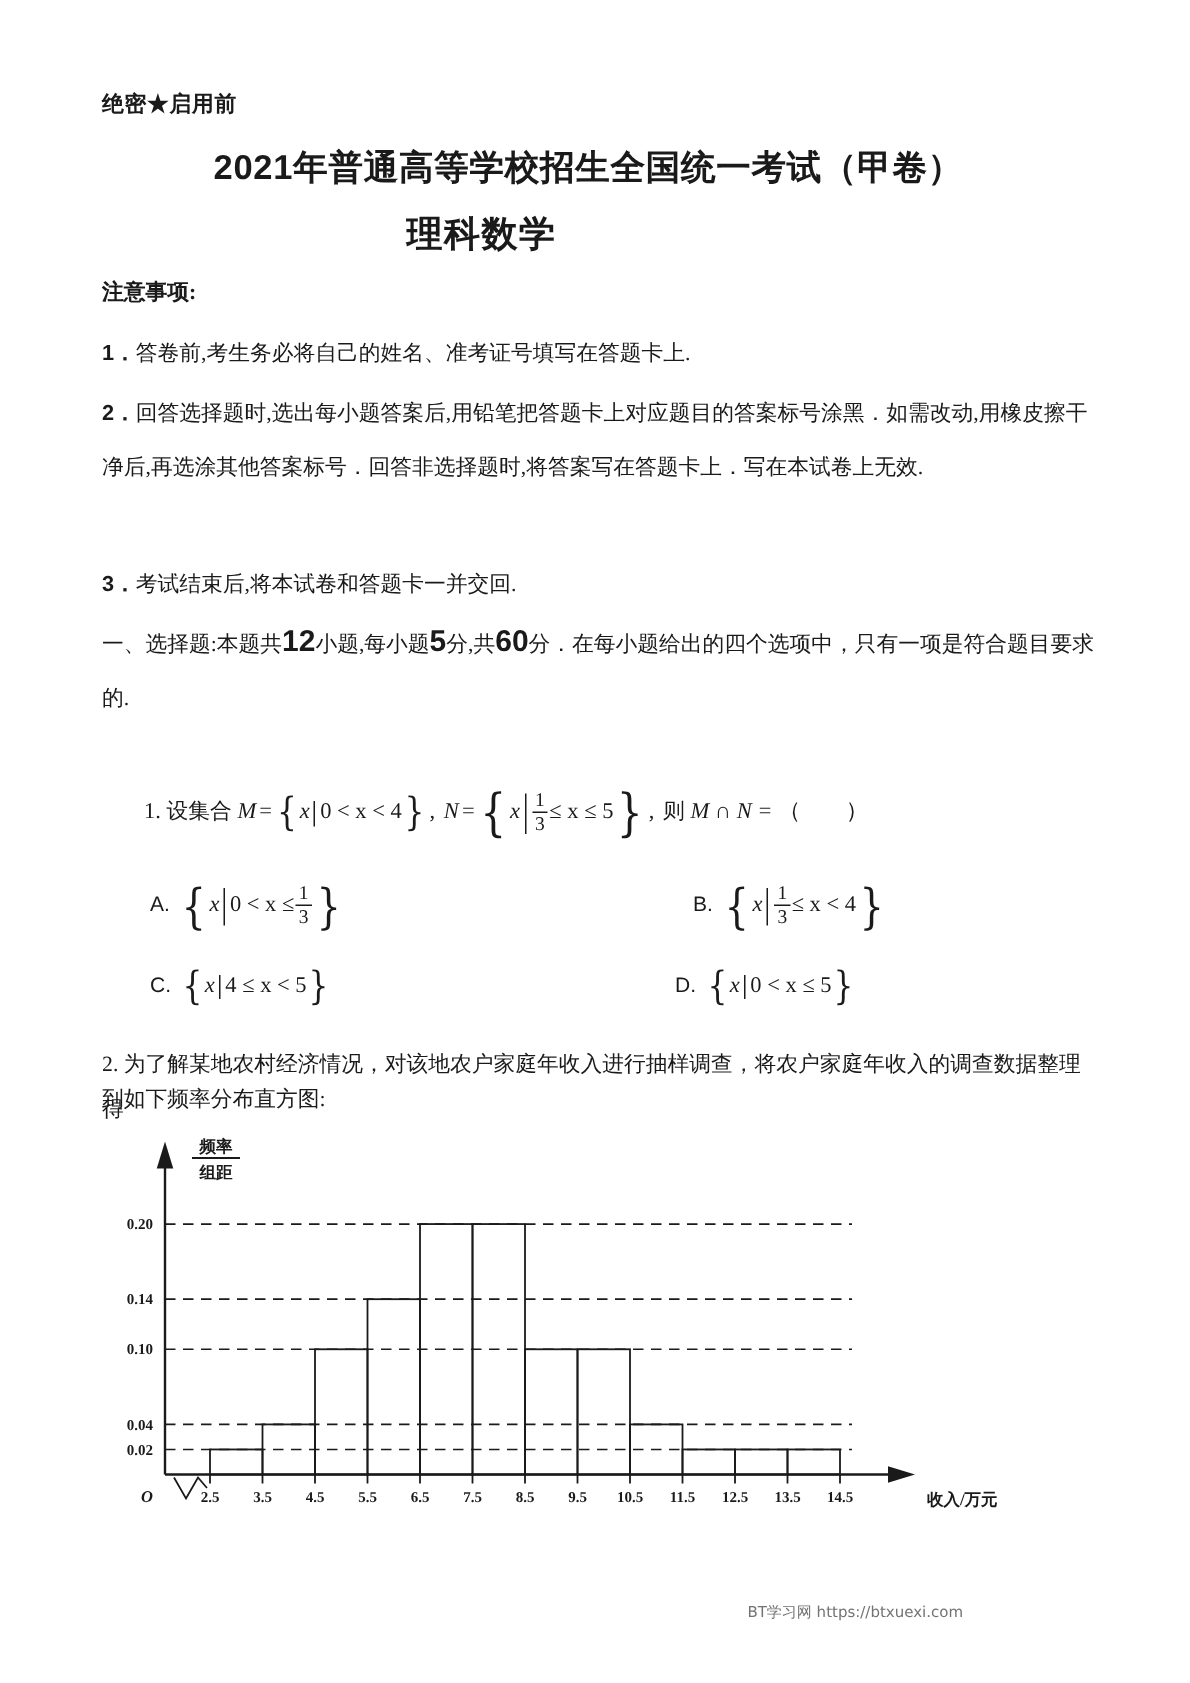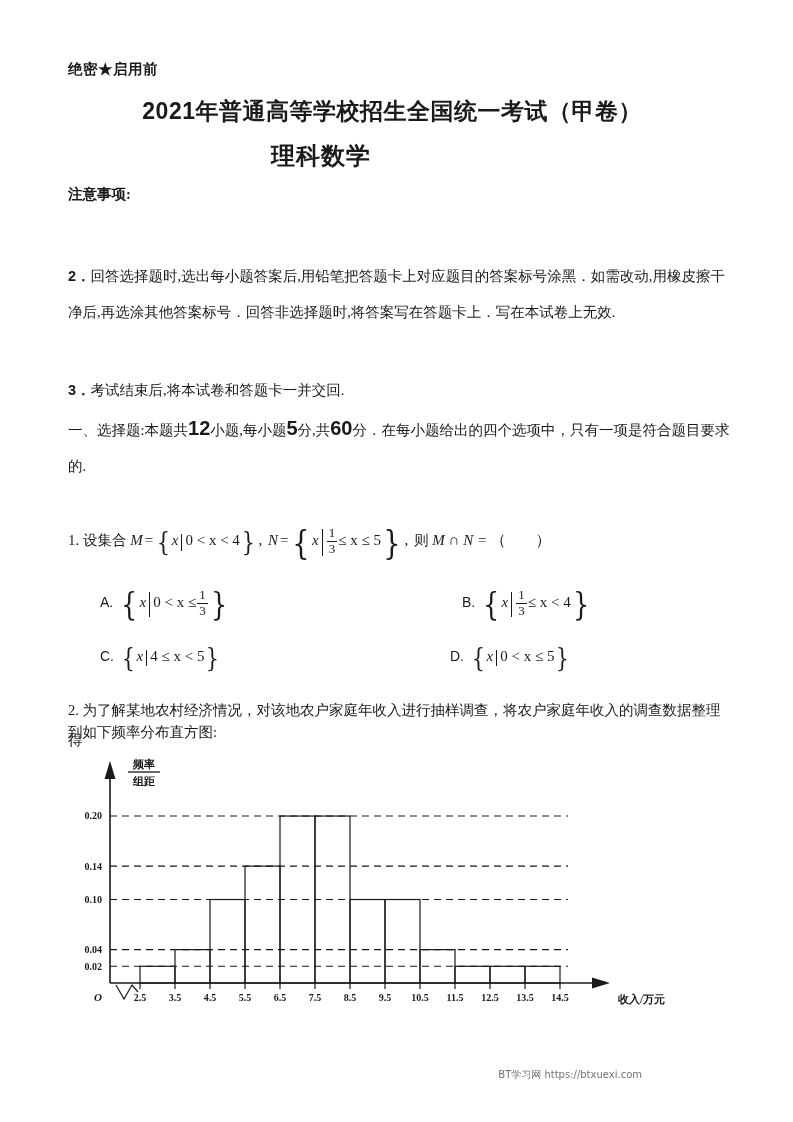"1．答卷前,考生务必将自己的姓名、准考证号填写在答题卡上." div.notice { html: none -> <div> <span>1</span><span>．</span><span>答卷前,考生务必将自己的姓名、准考证号填写在答题卡上.</span> </div> }
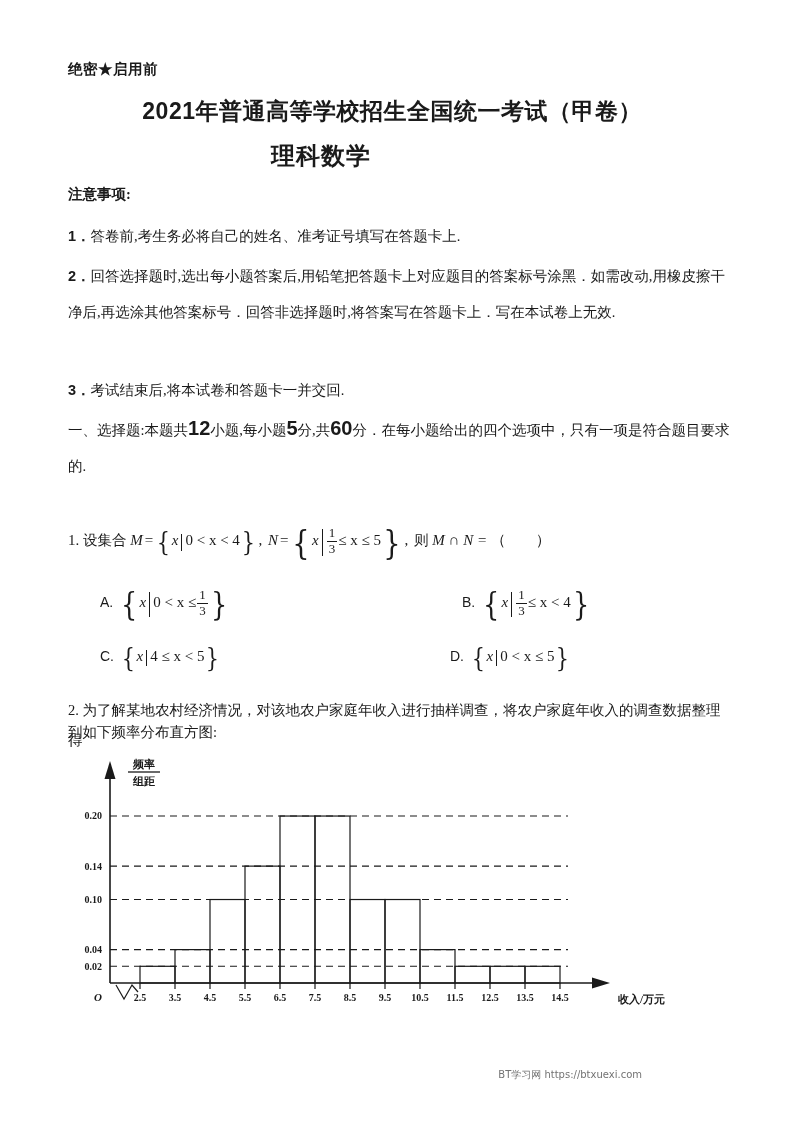"1. 设集合 M = {x" .mathline { margin-left: none -> 28px }
